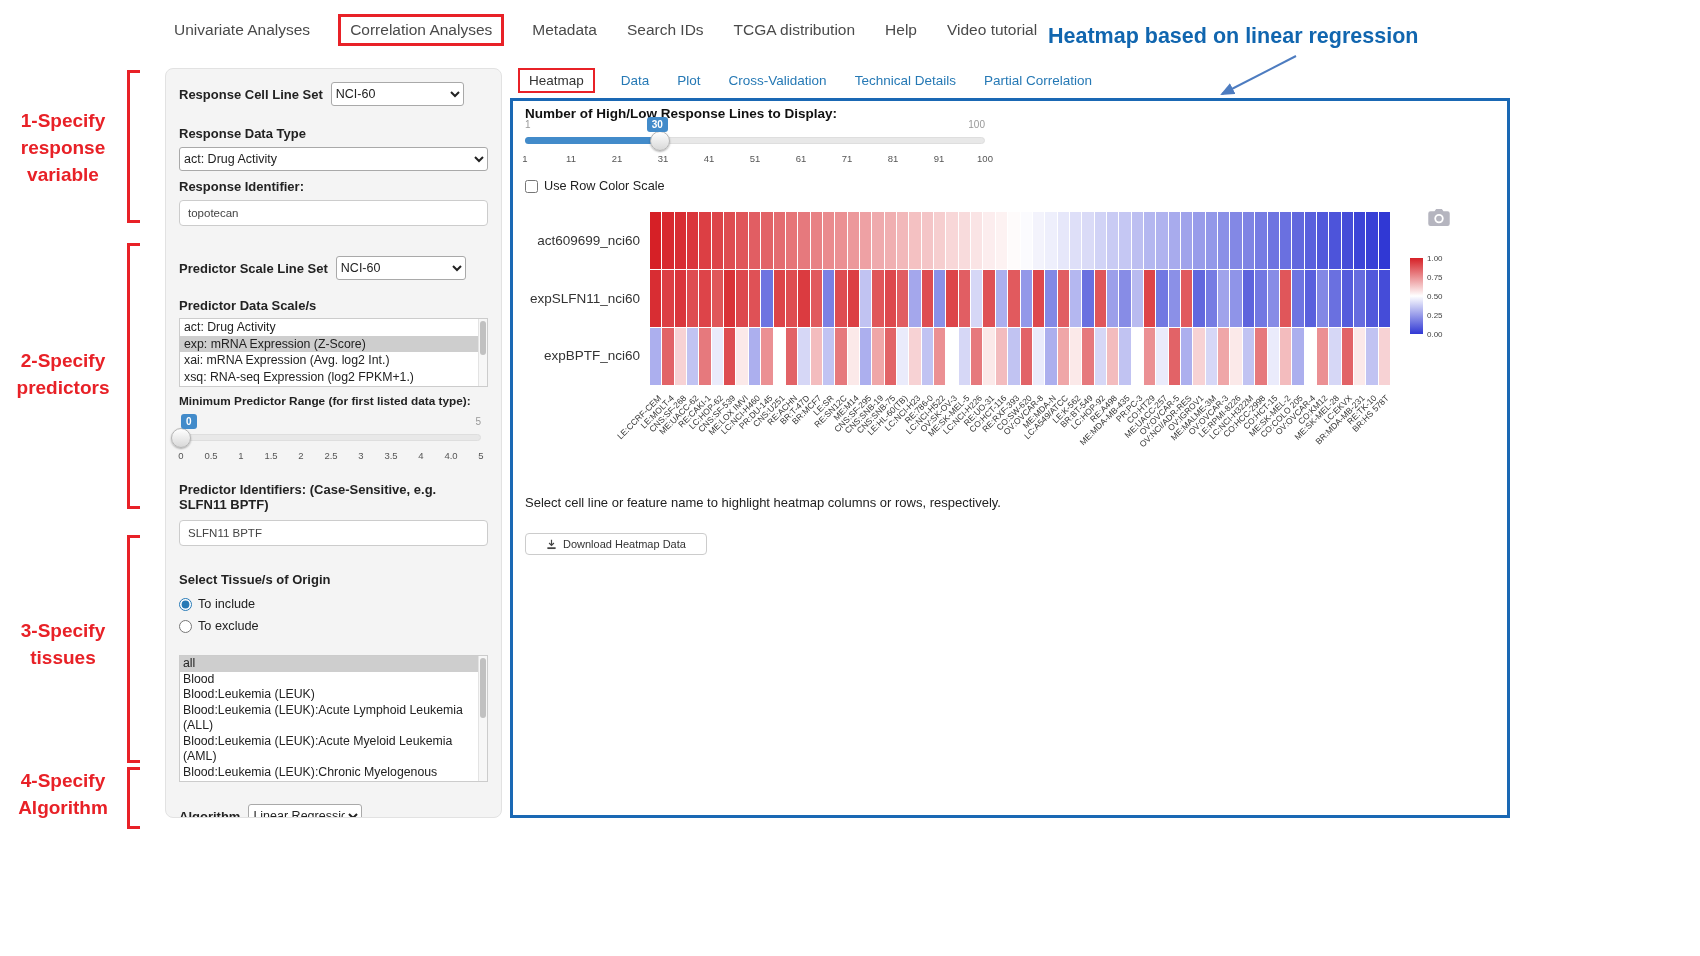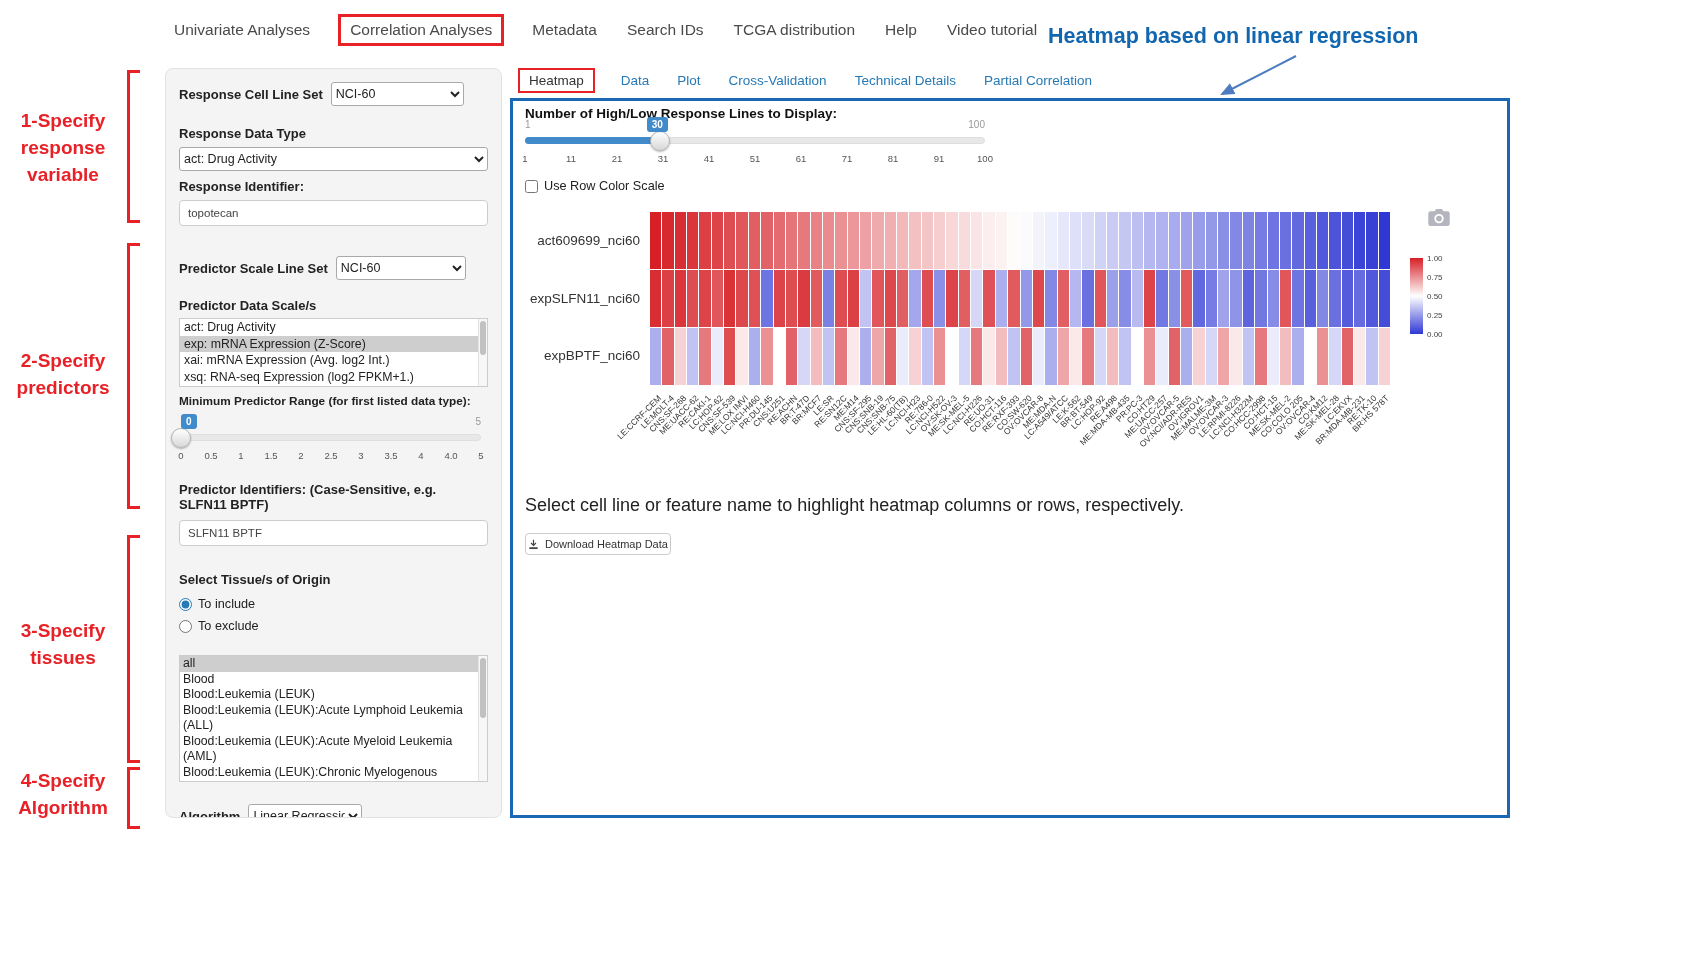"Select cell line or feature" .hint { font-size: 18px -> 13px }
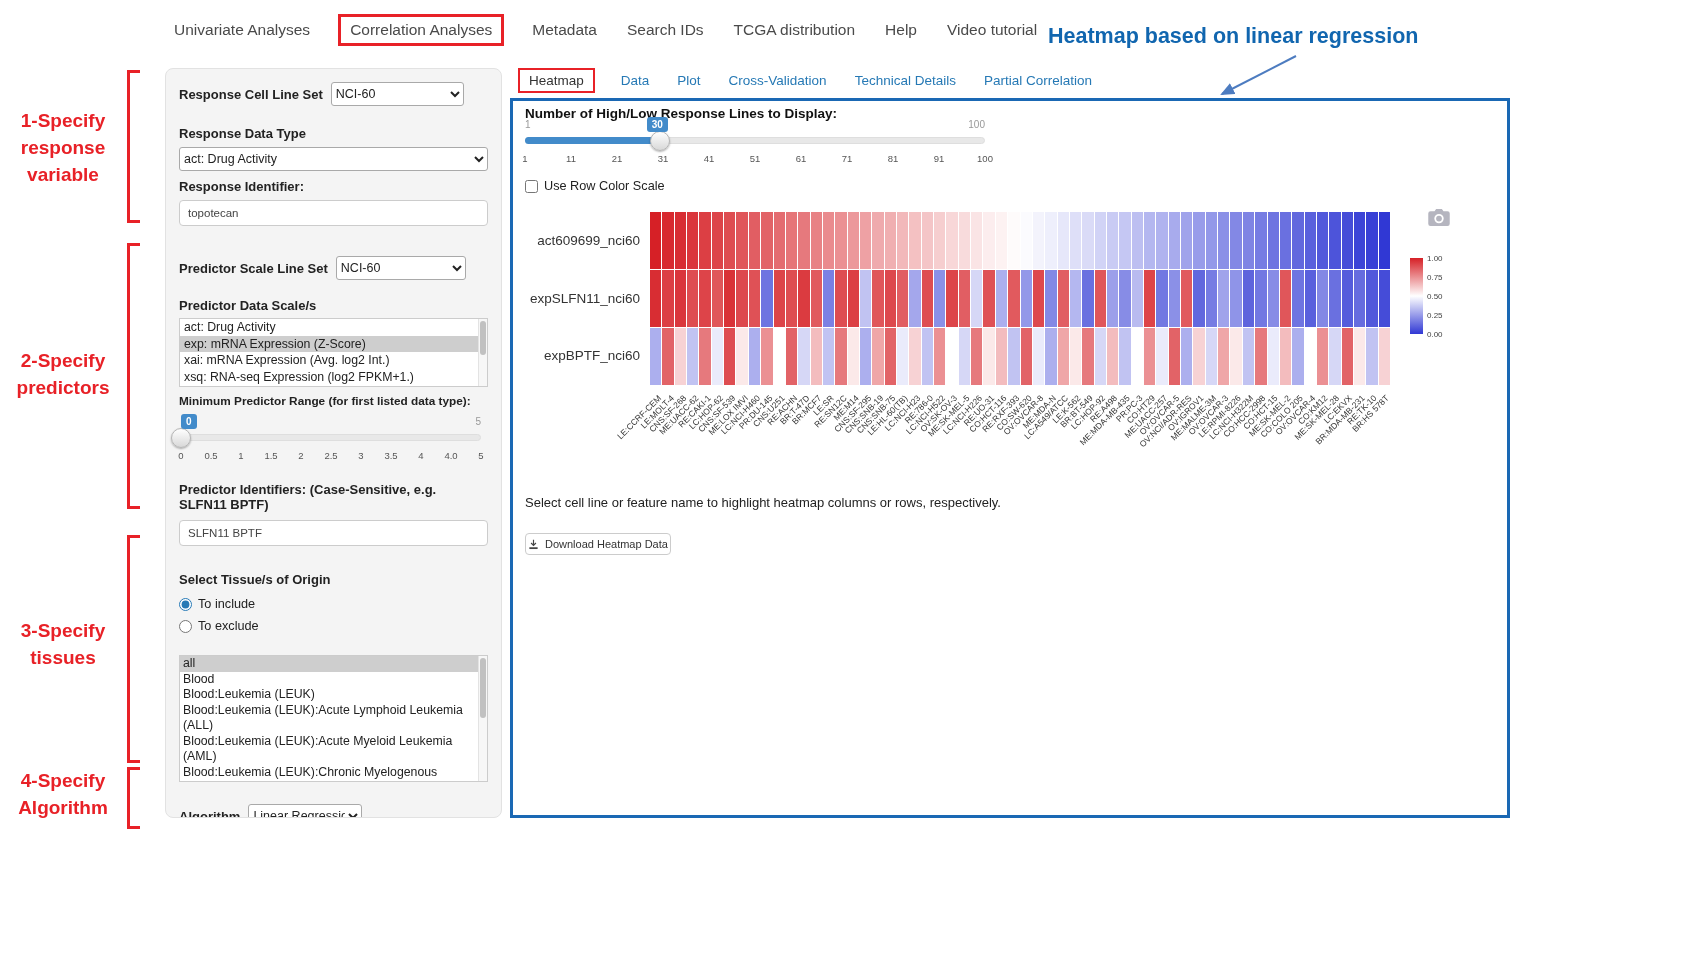"Download Heatmap Data" .dl-btn { padding: 4px 2px -> 4px 20px }
